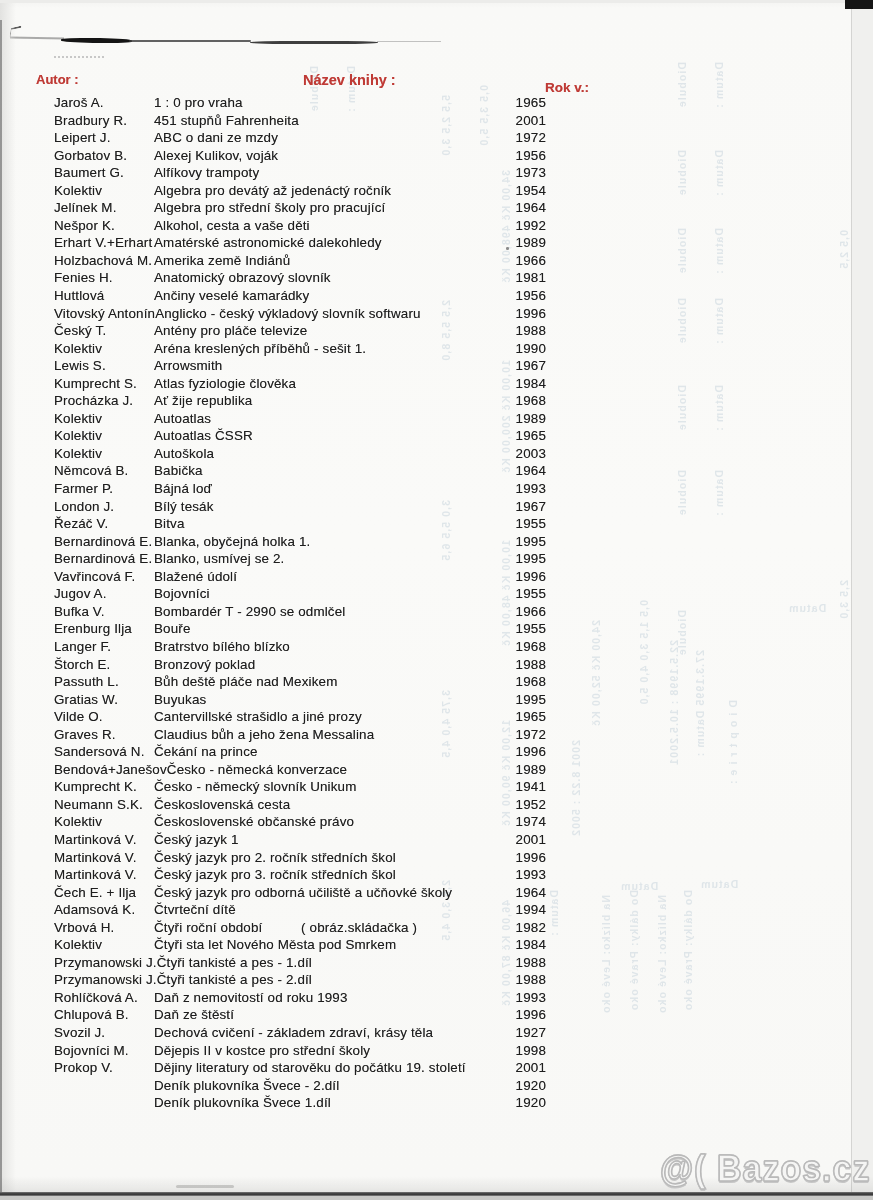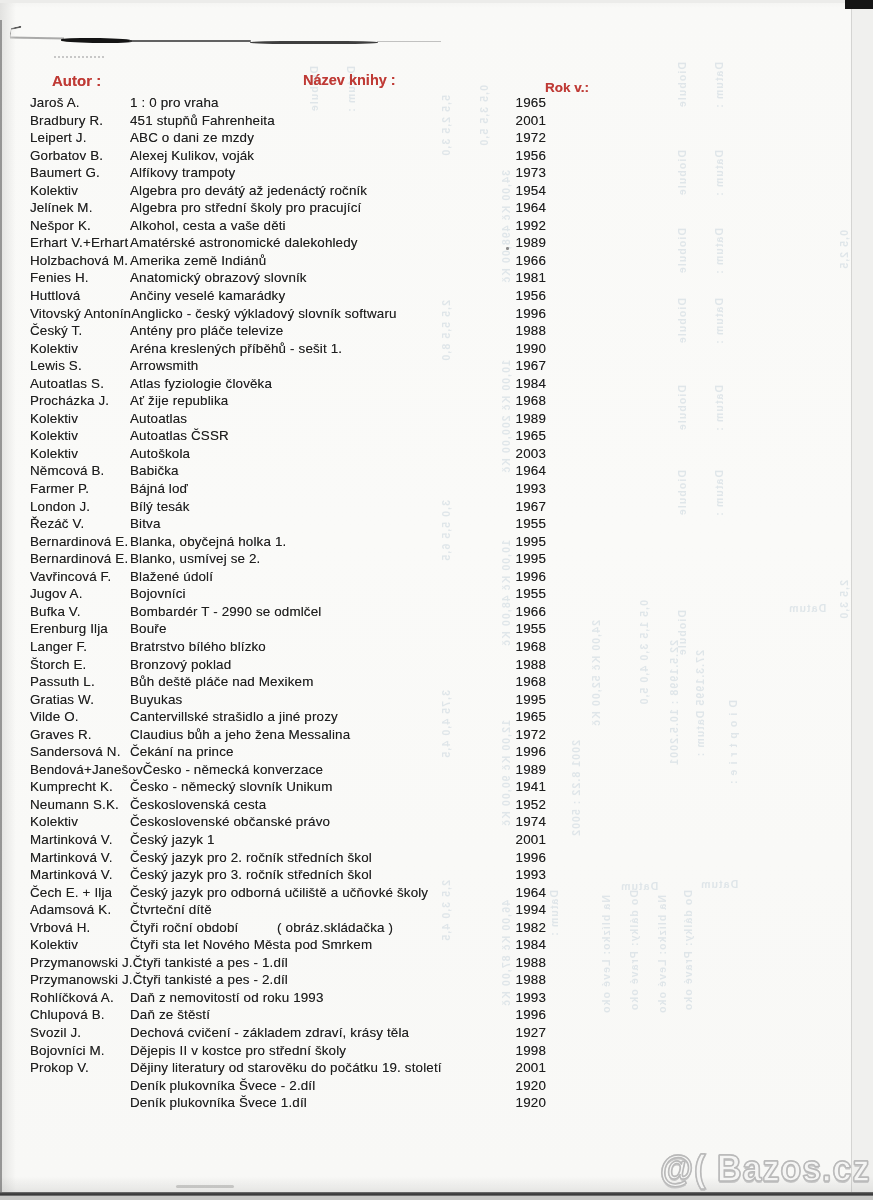"Autor :" .hdr-author { font-size: 15px -> 13px; left: 52px -> 36px }
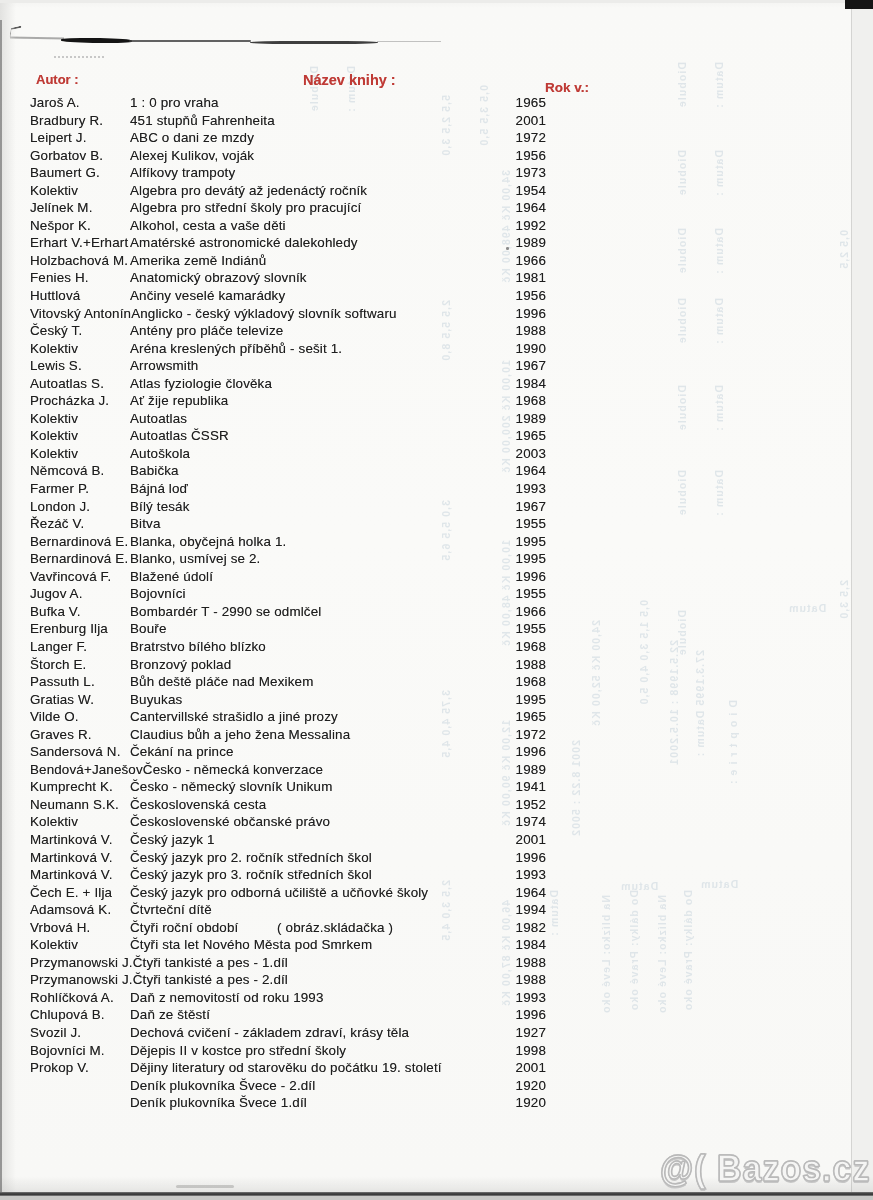"Jaroš A." .col-a { margin-left: none -> 24px }
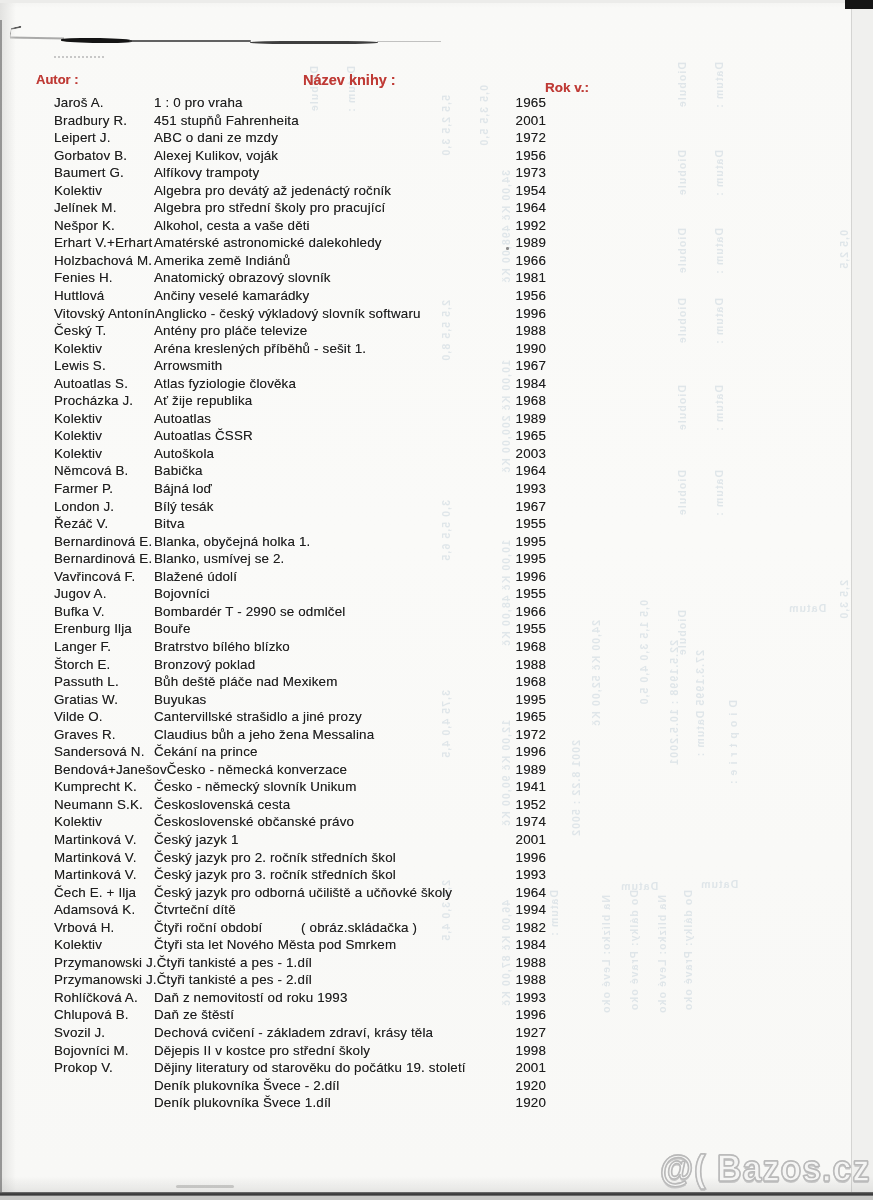"Autoatlas S." span.col-a { text: Autoatlas -> Kumprecht }
